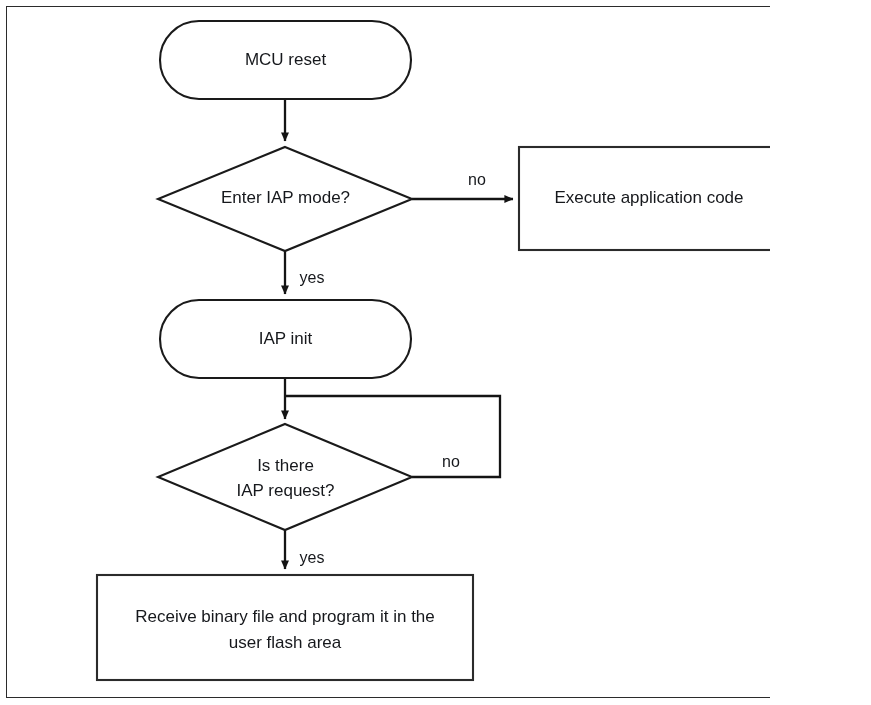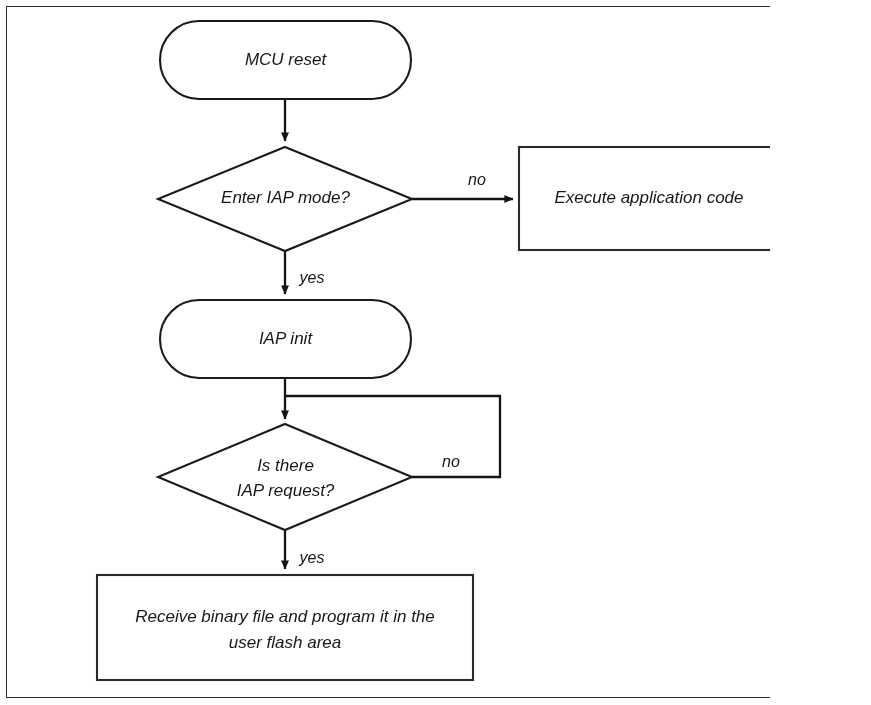"MCU reset" #canvas { font-style: italic -> none }
